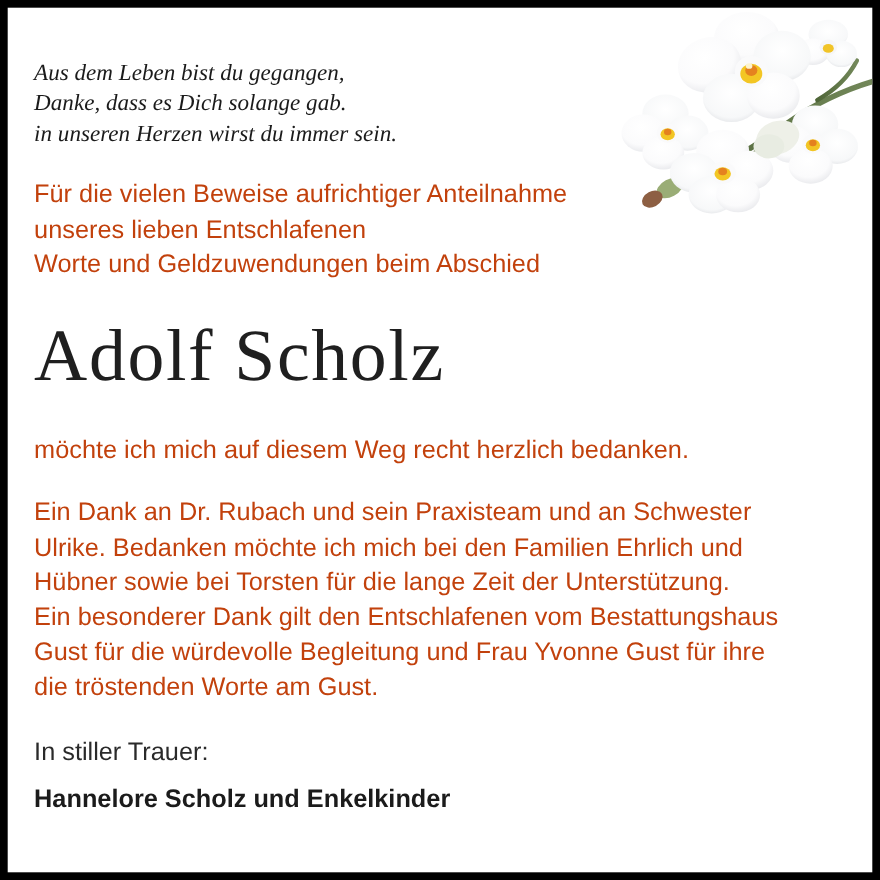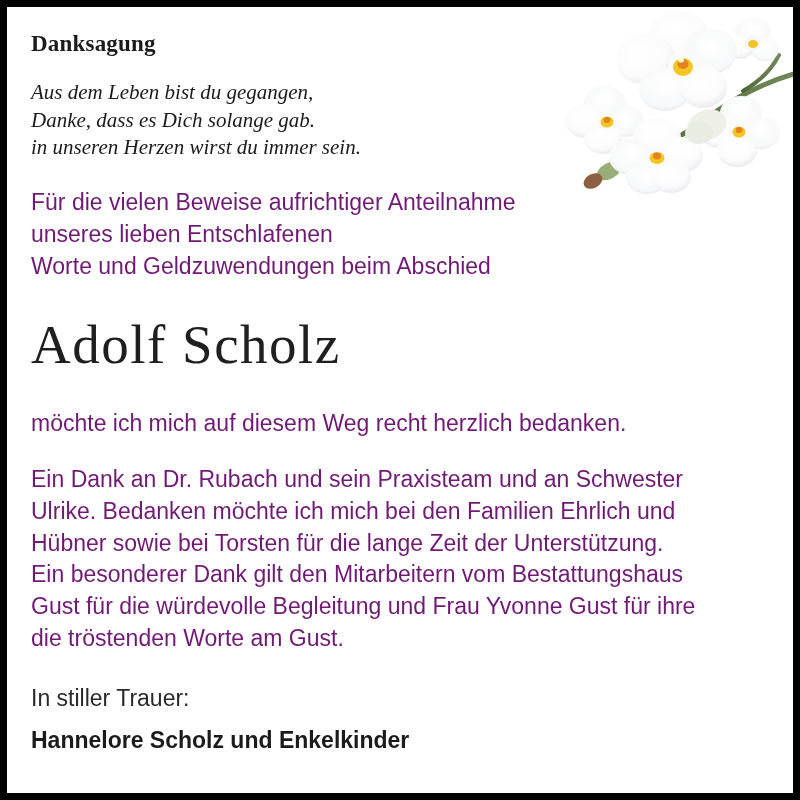"Danksagung" h1.heading { html: <h1>Danksagung</h1> -> none }
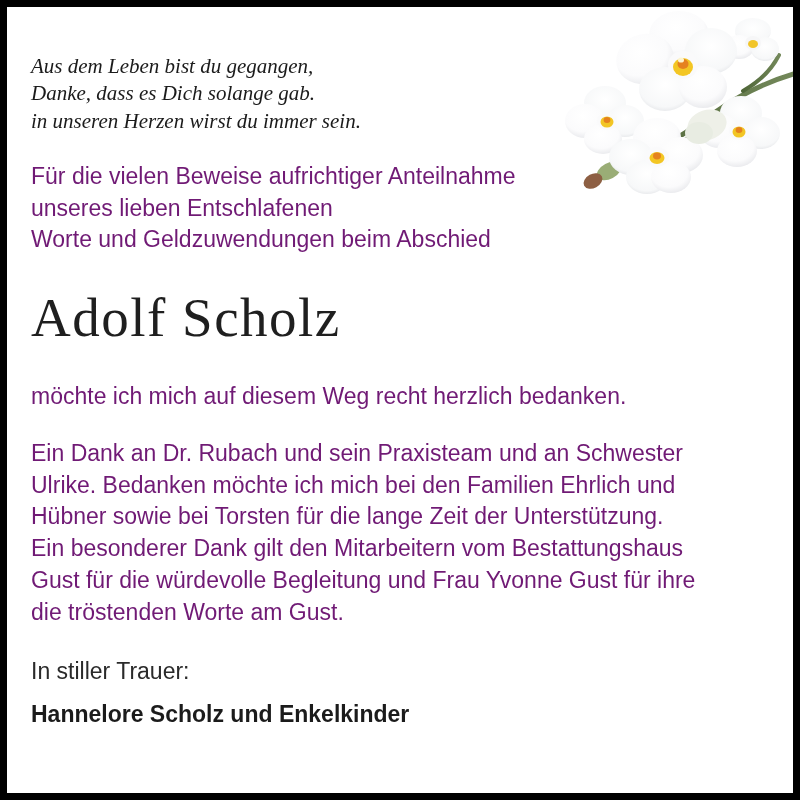"Für die vielen Beweise aufrichtiger" .body-par { color: #701a75 -> #c2410c }
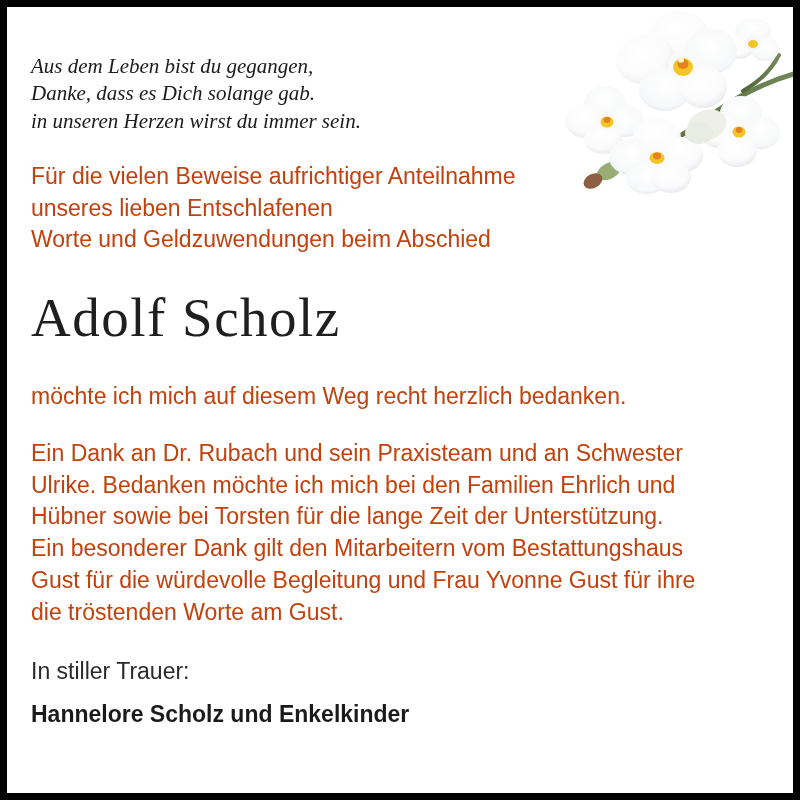"Adolf Scholz" .deceased-name { font-size: 55px -> 67px }
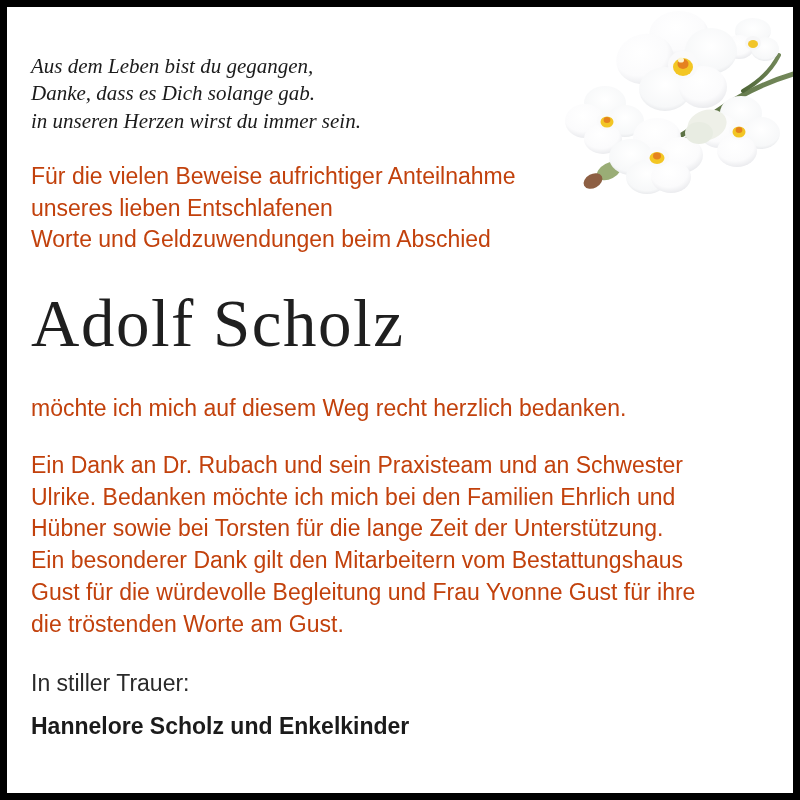"Ein besonderer Dank gilt den" span.bline { text: Mitarbeitern -> Entschlafenen }
